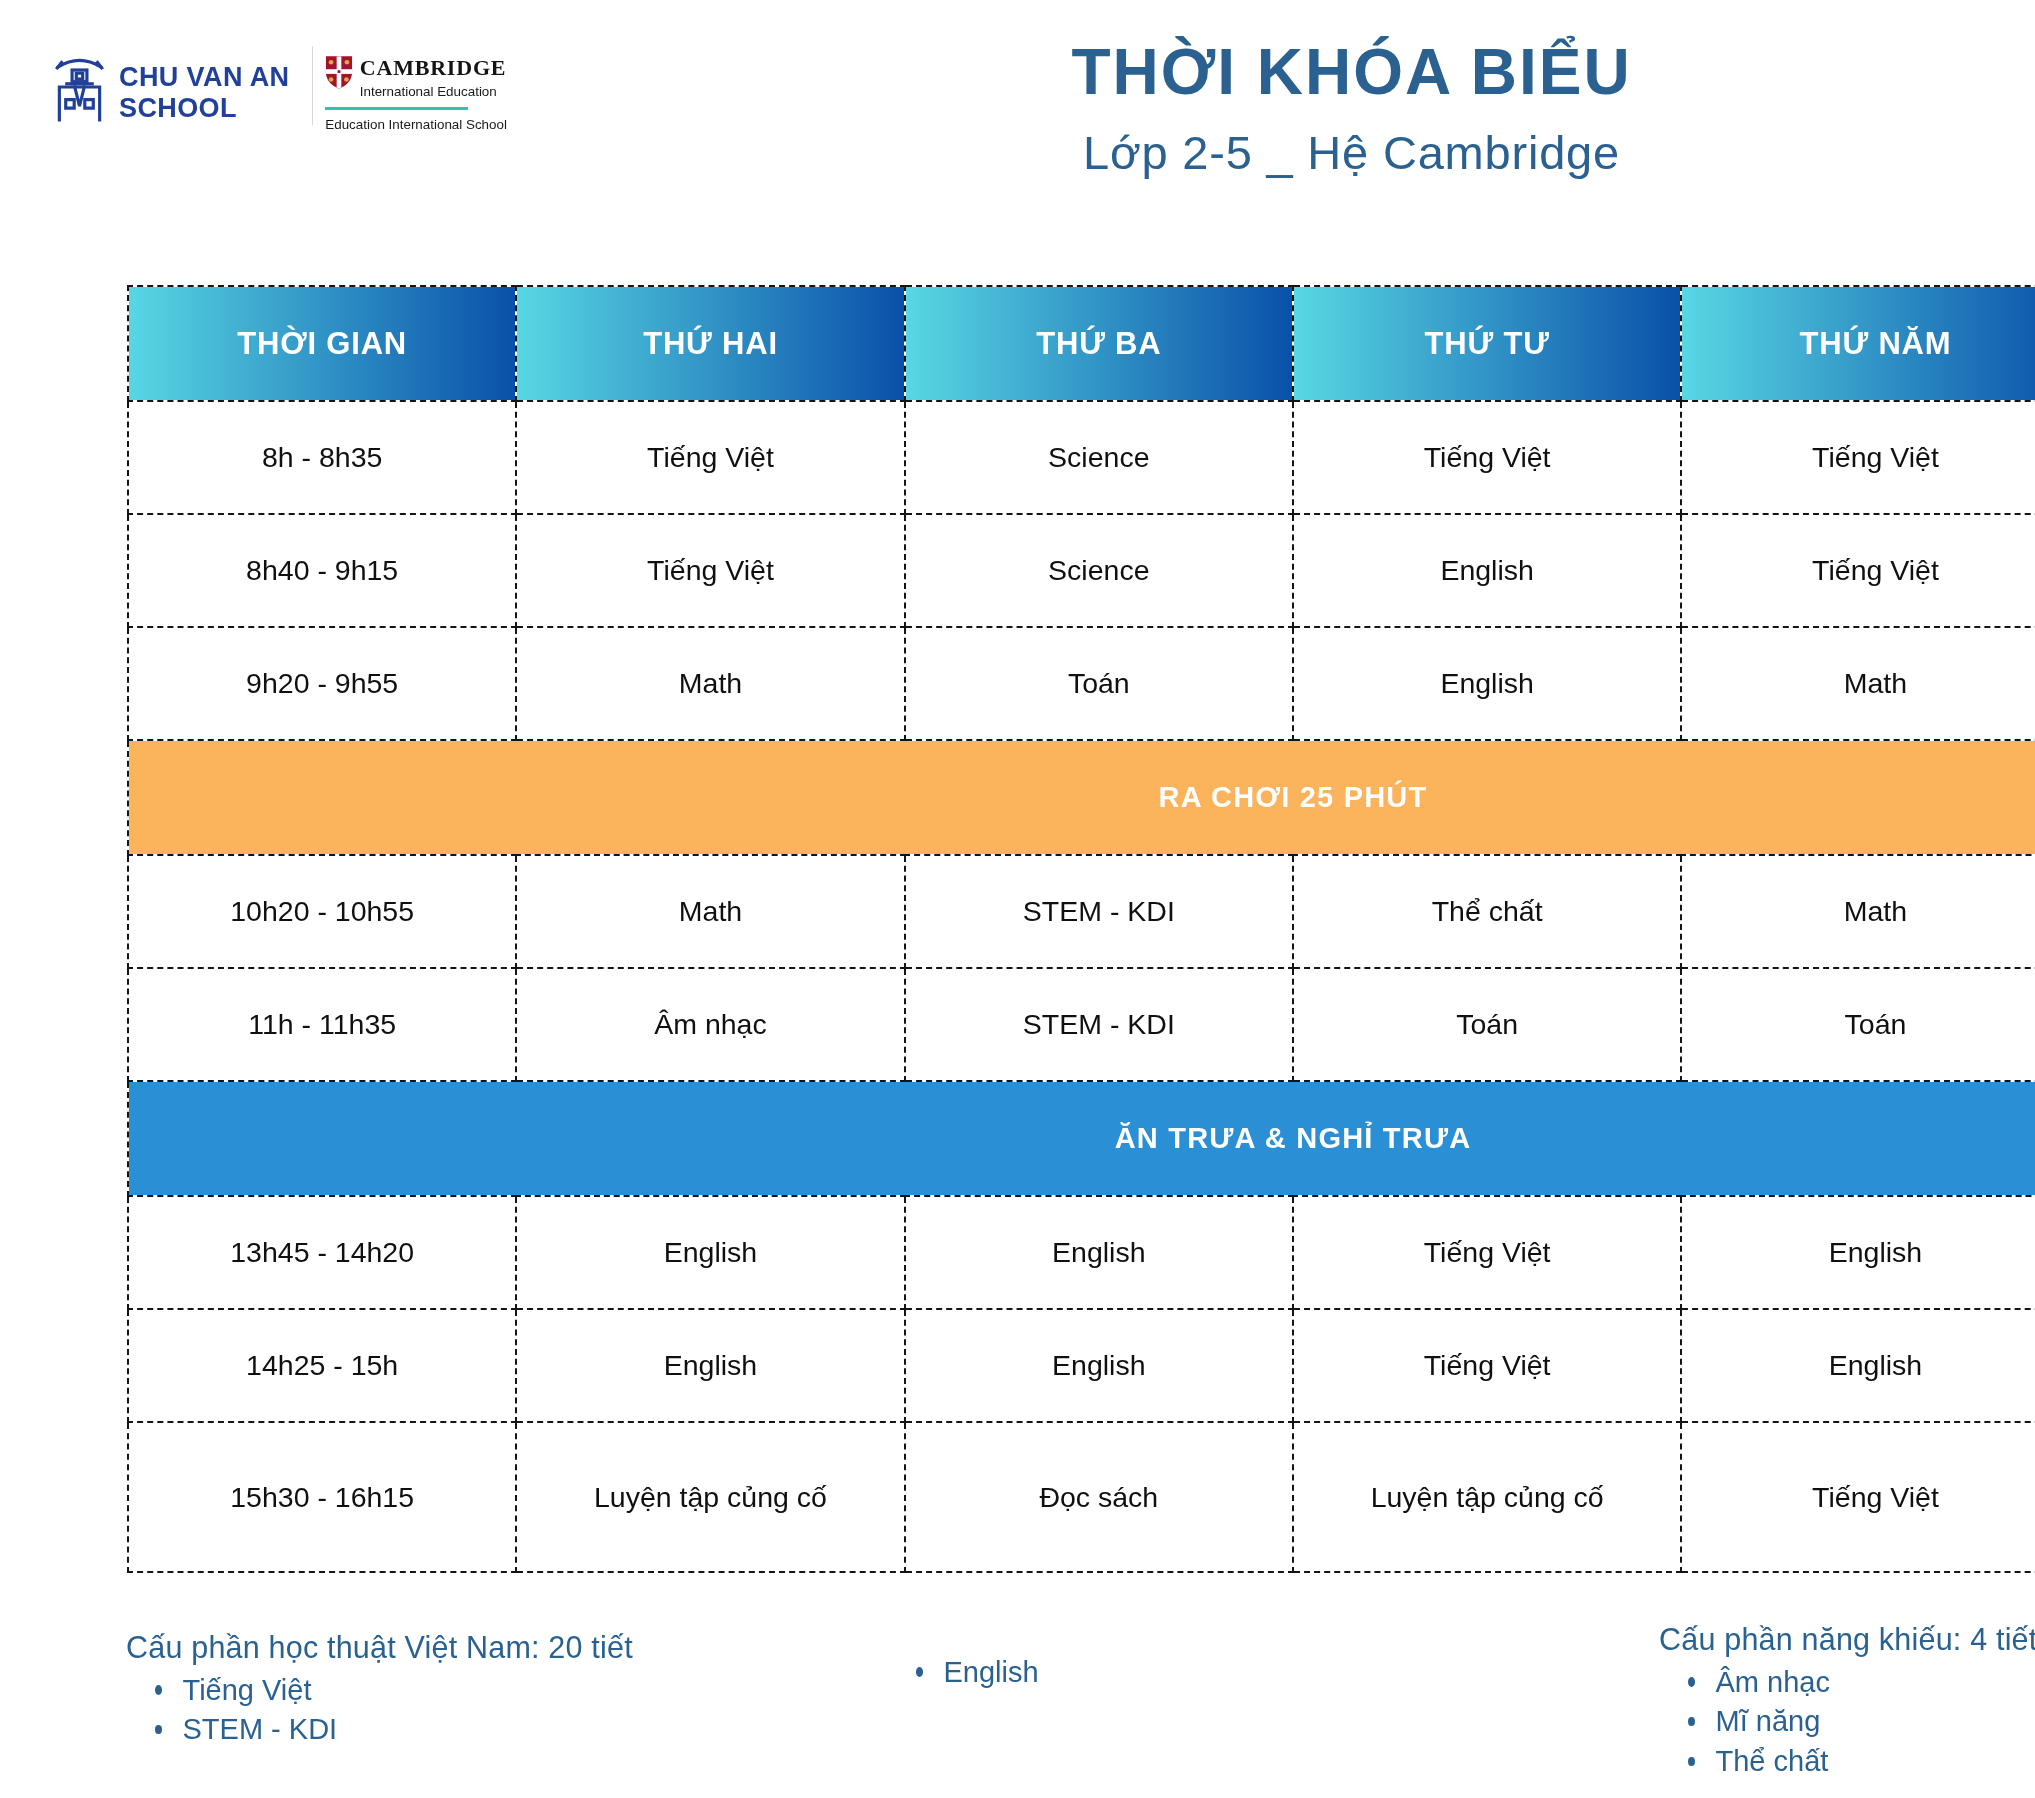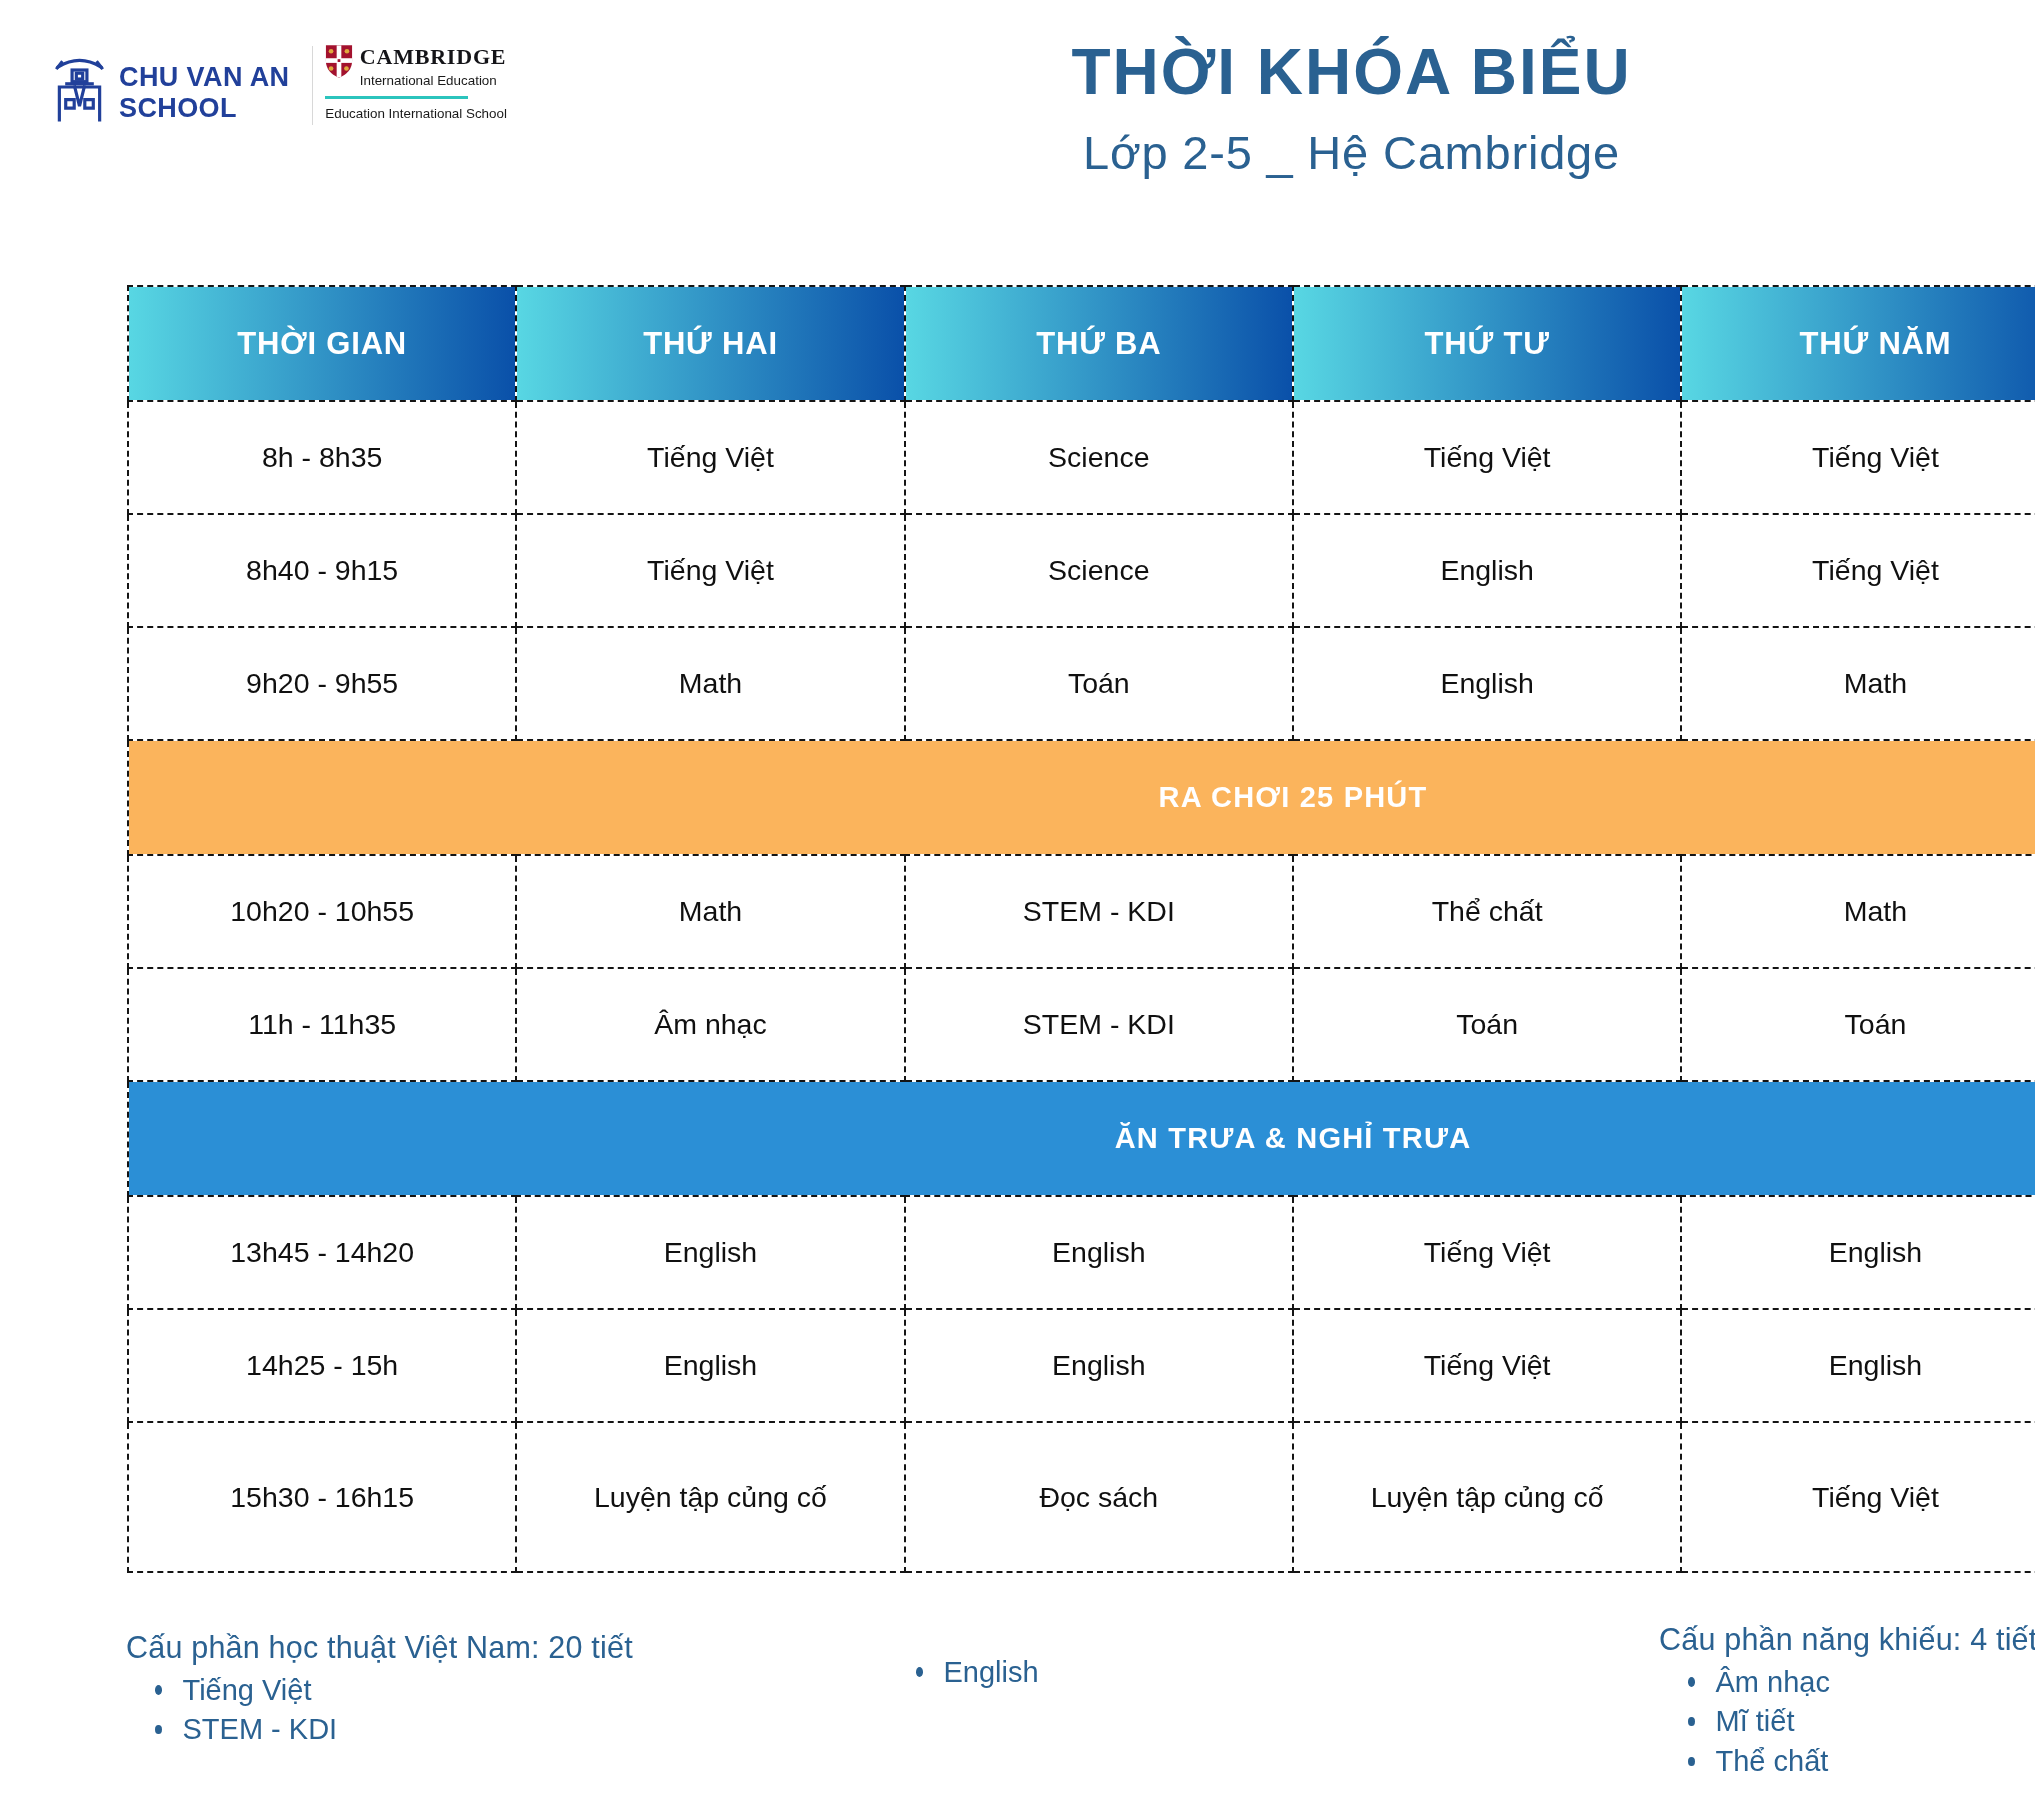"CAMBRIDGE" .brand-right { margin-top: 1px -> 12px }
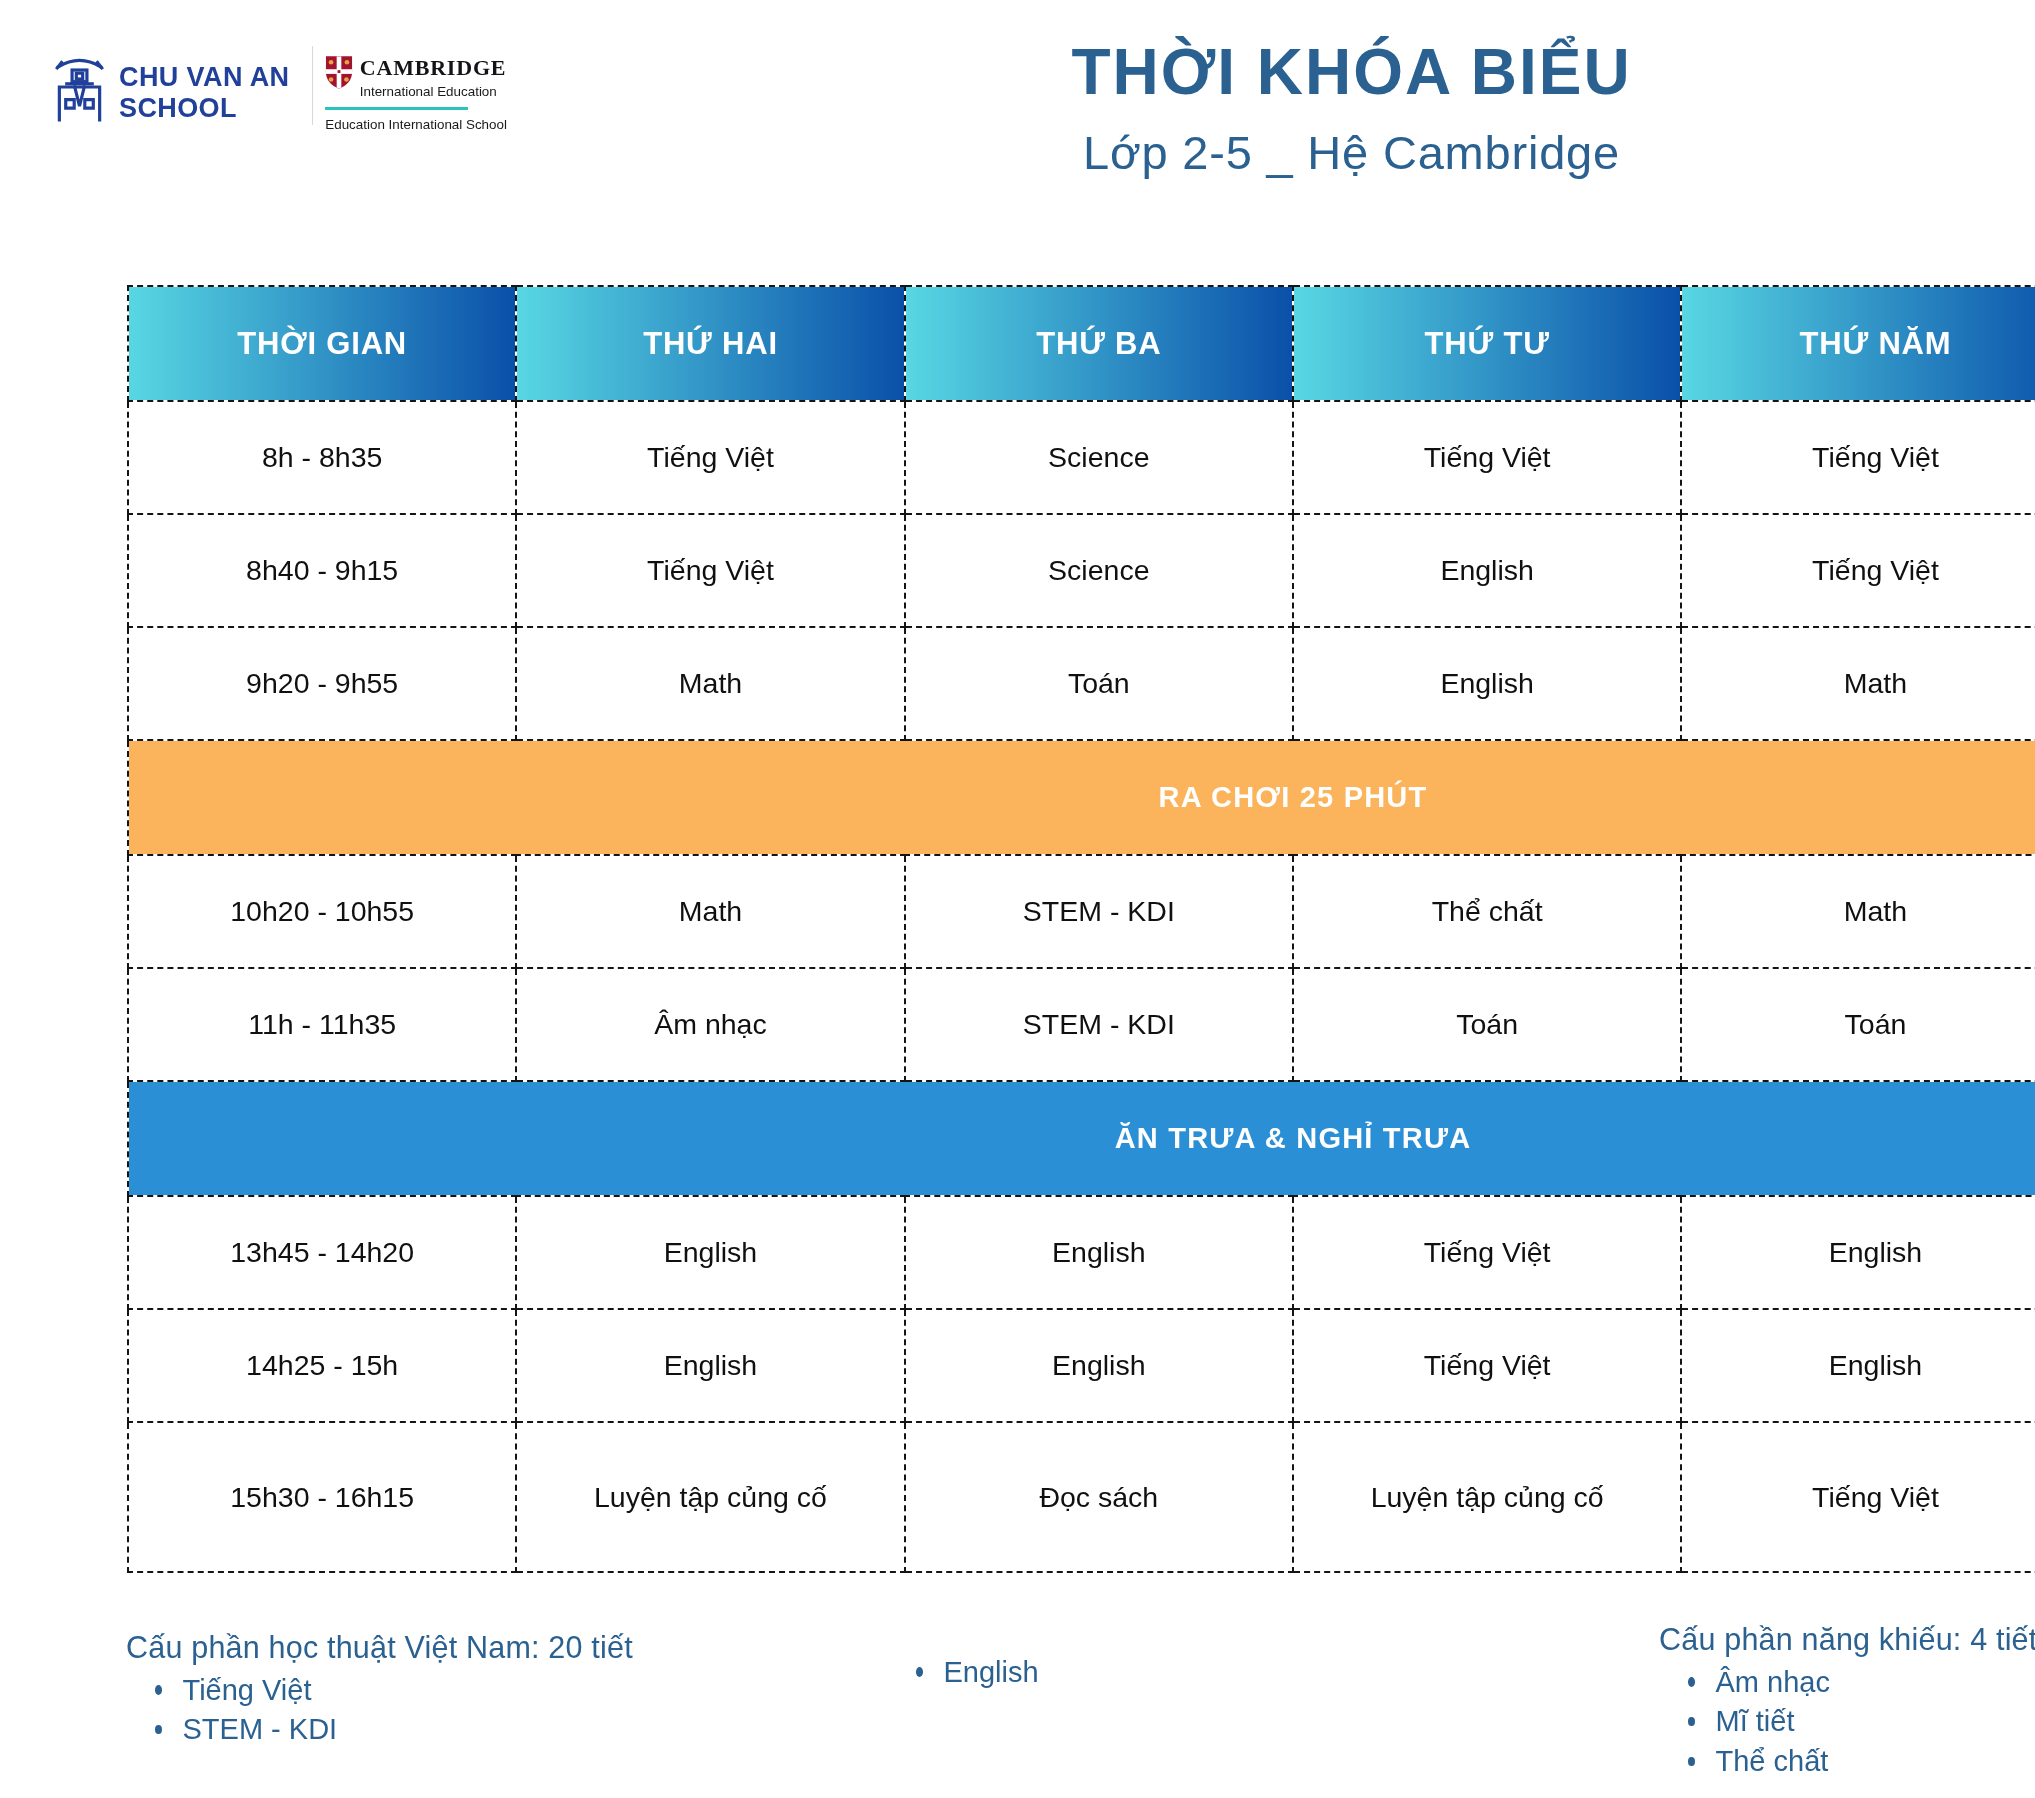"Mĩ tiết" span.item-label { text: tiết -> năng }
